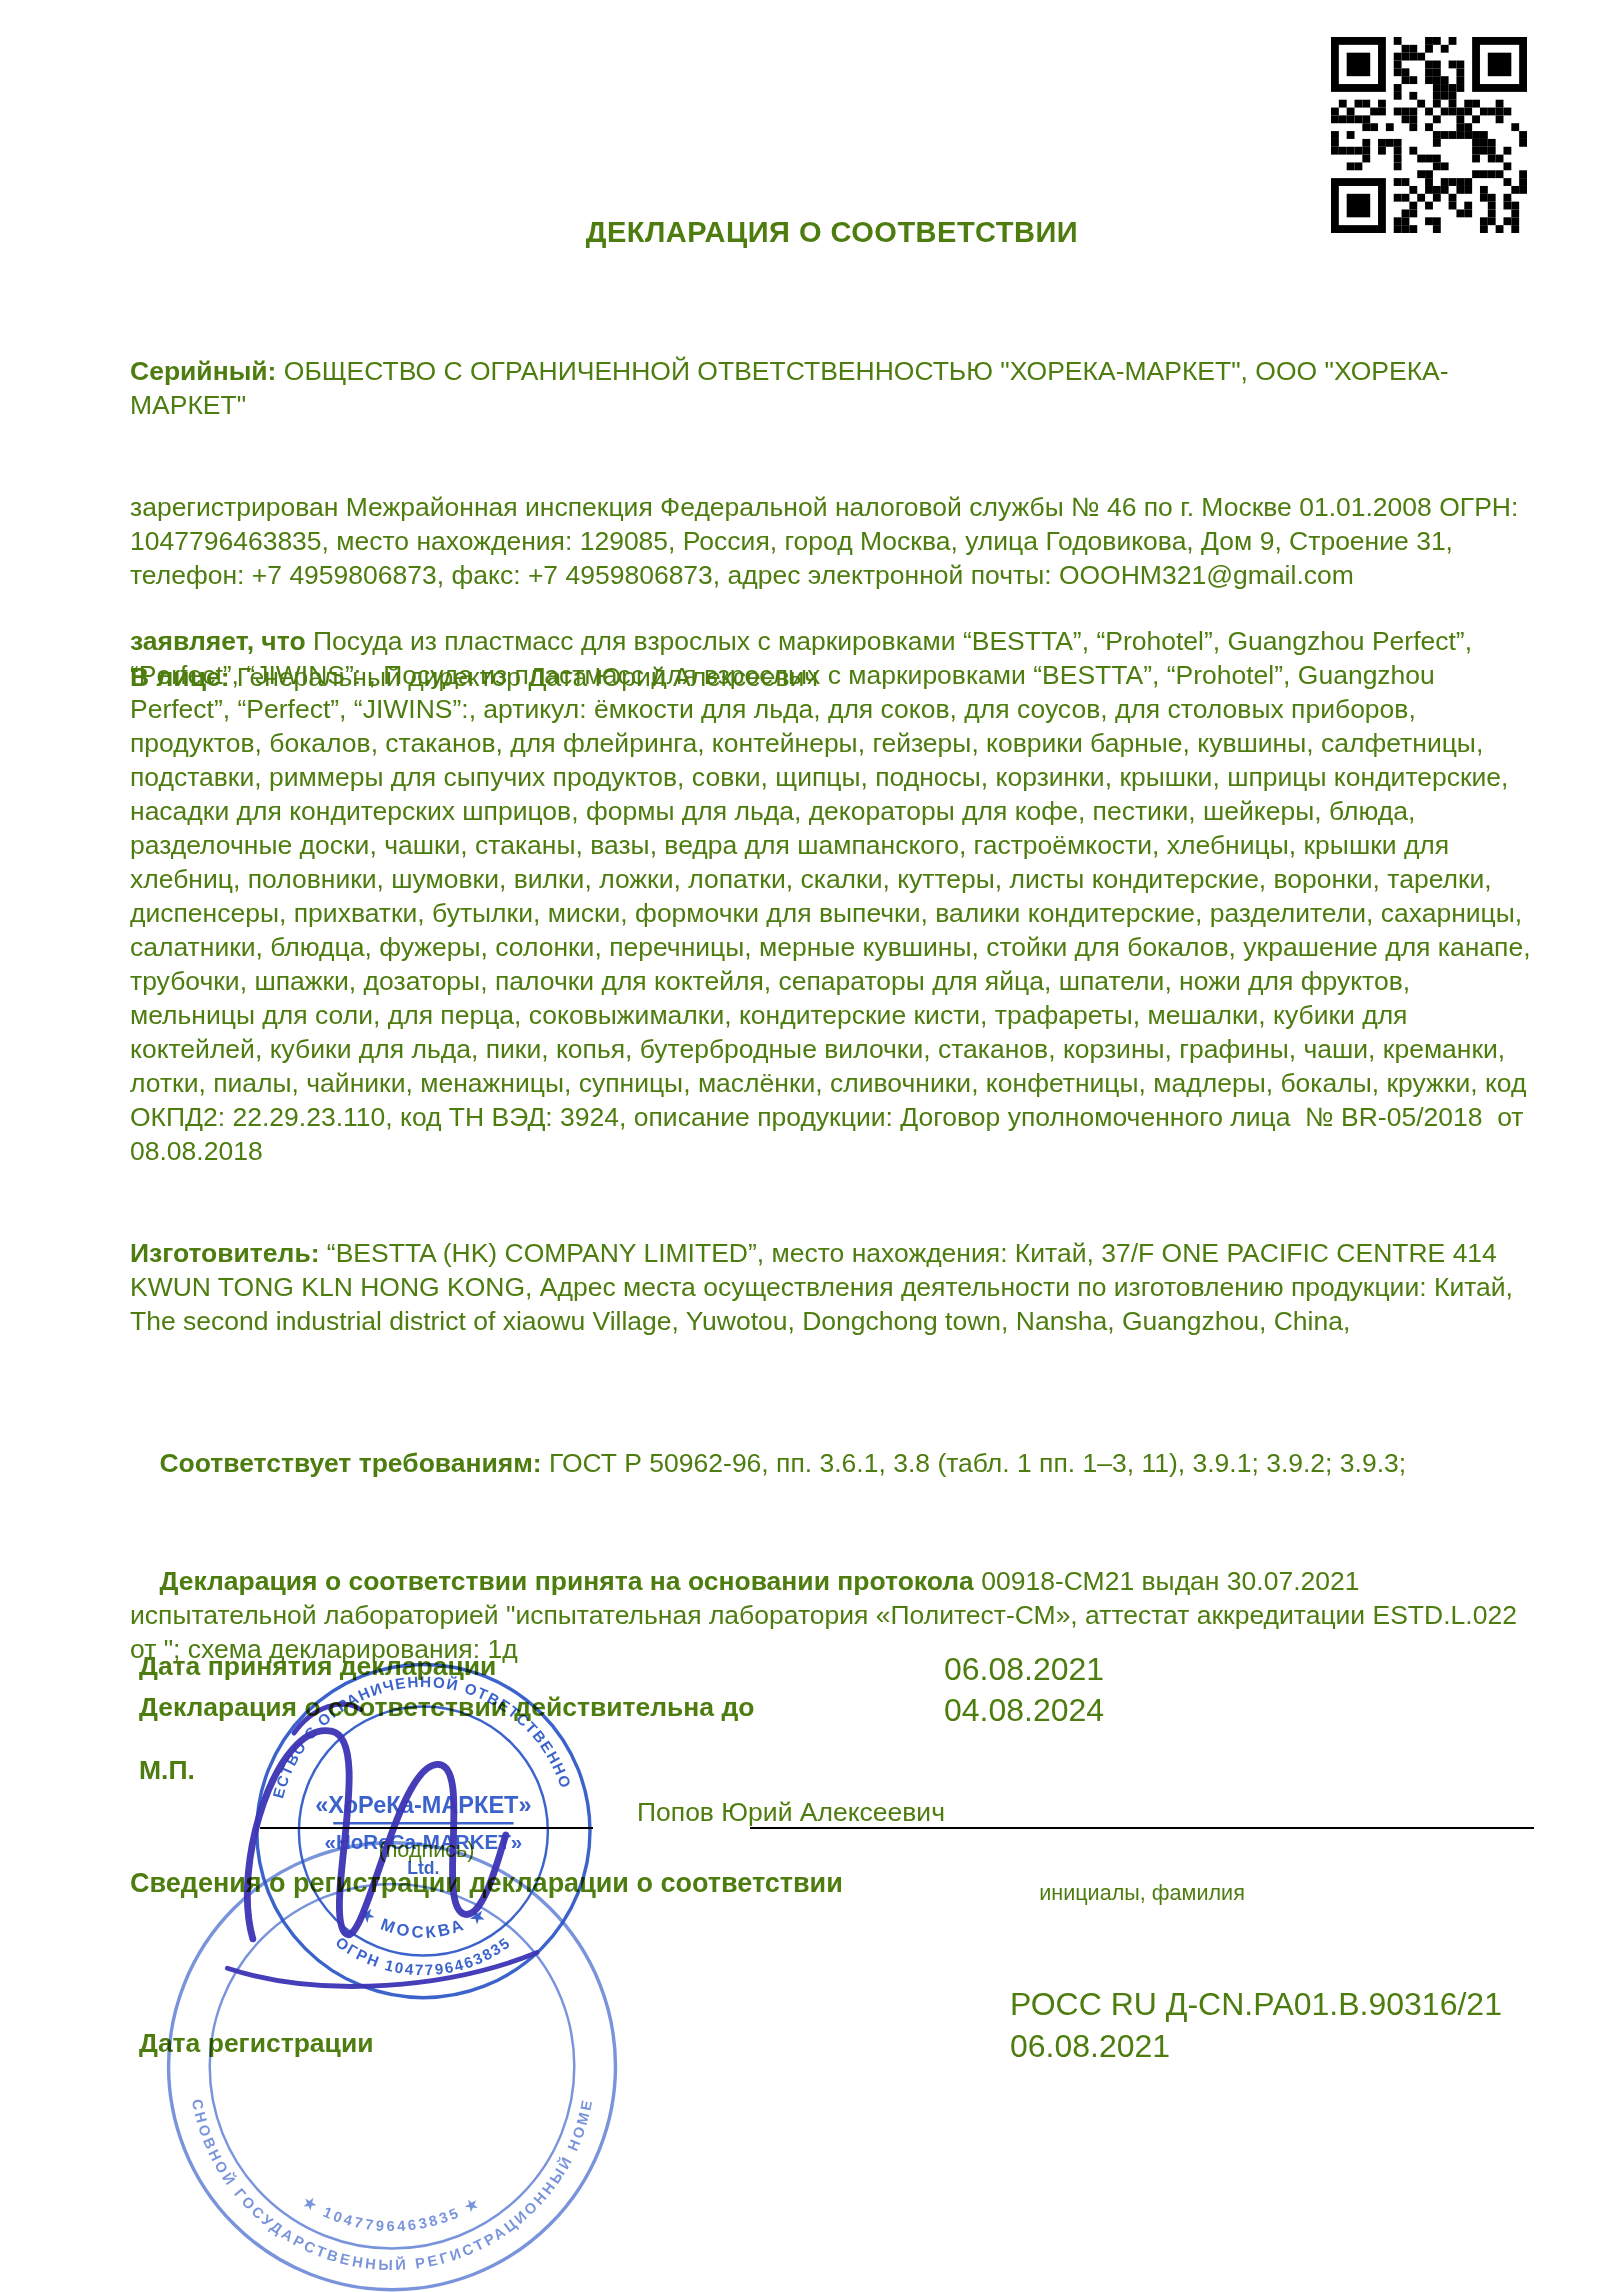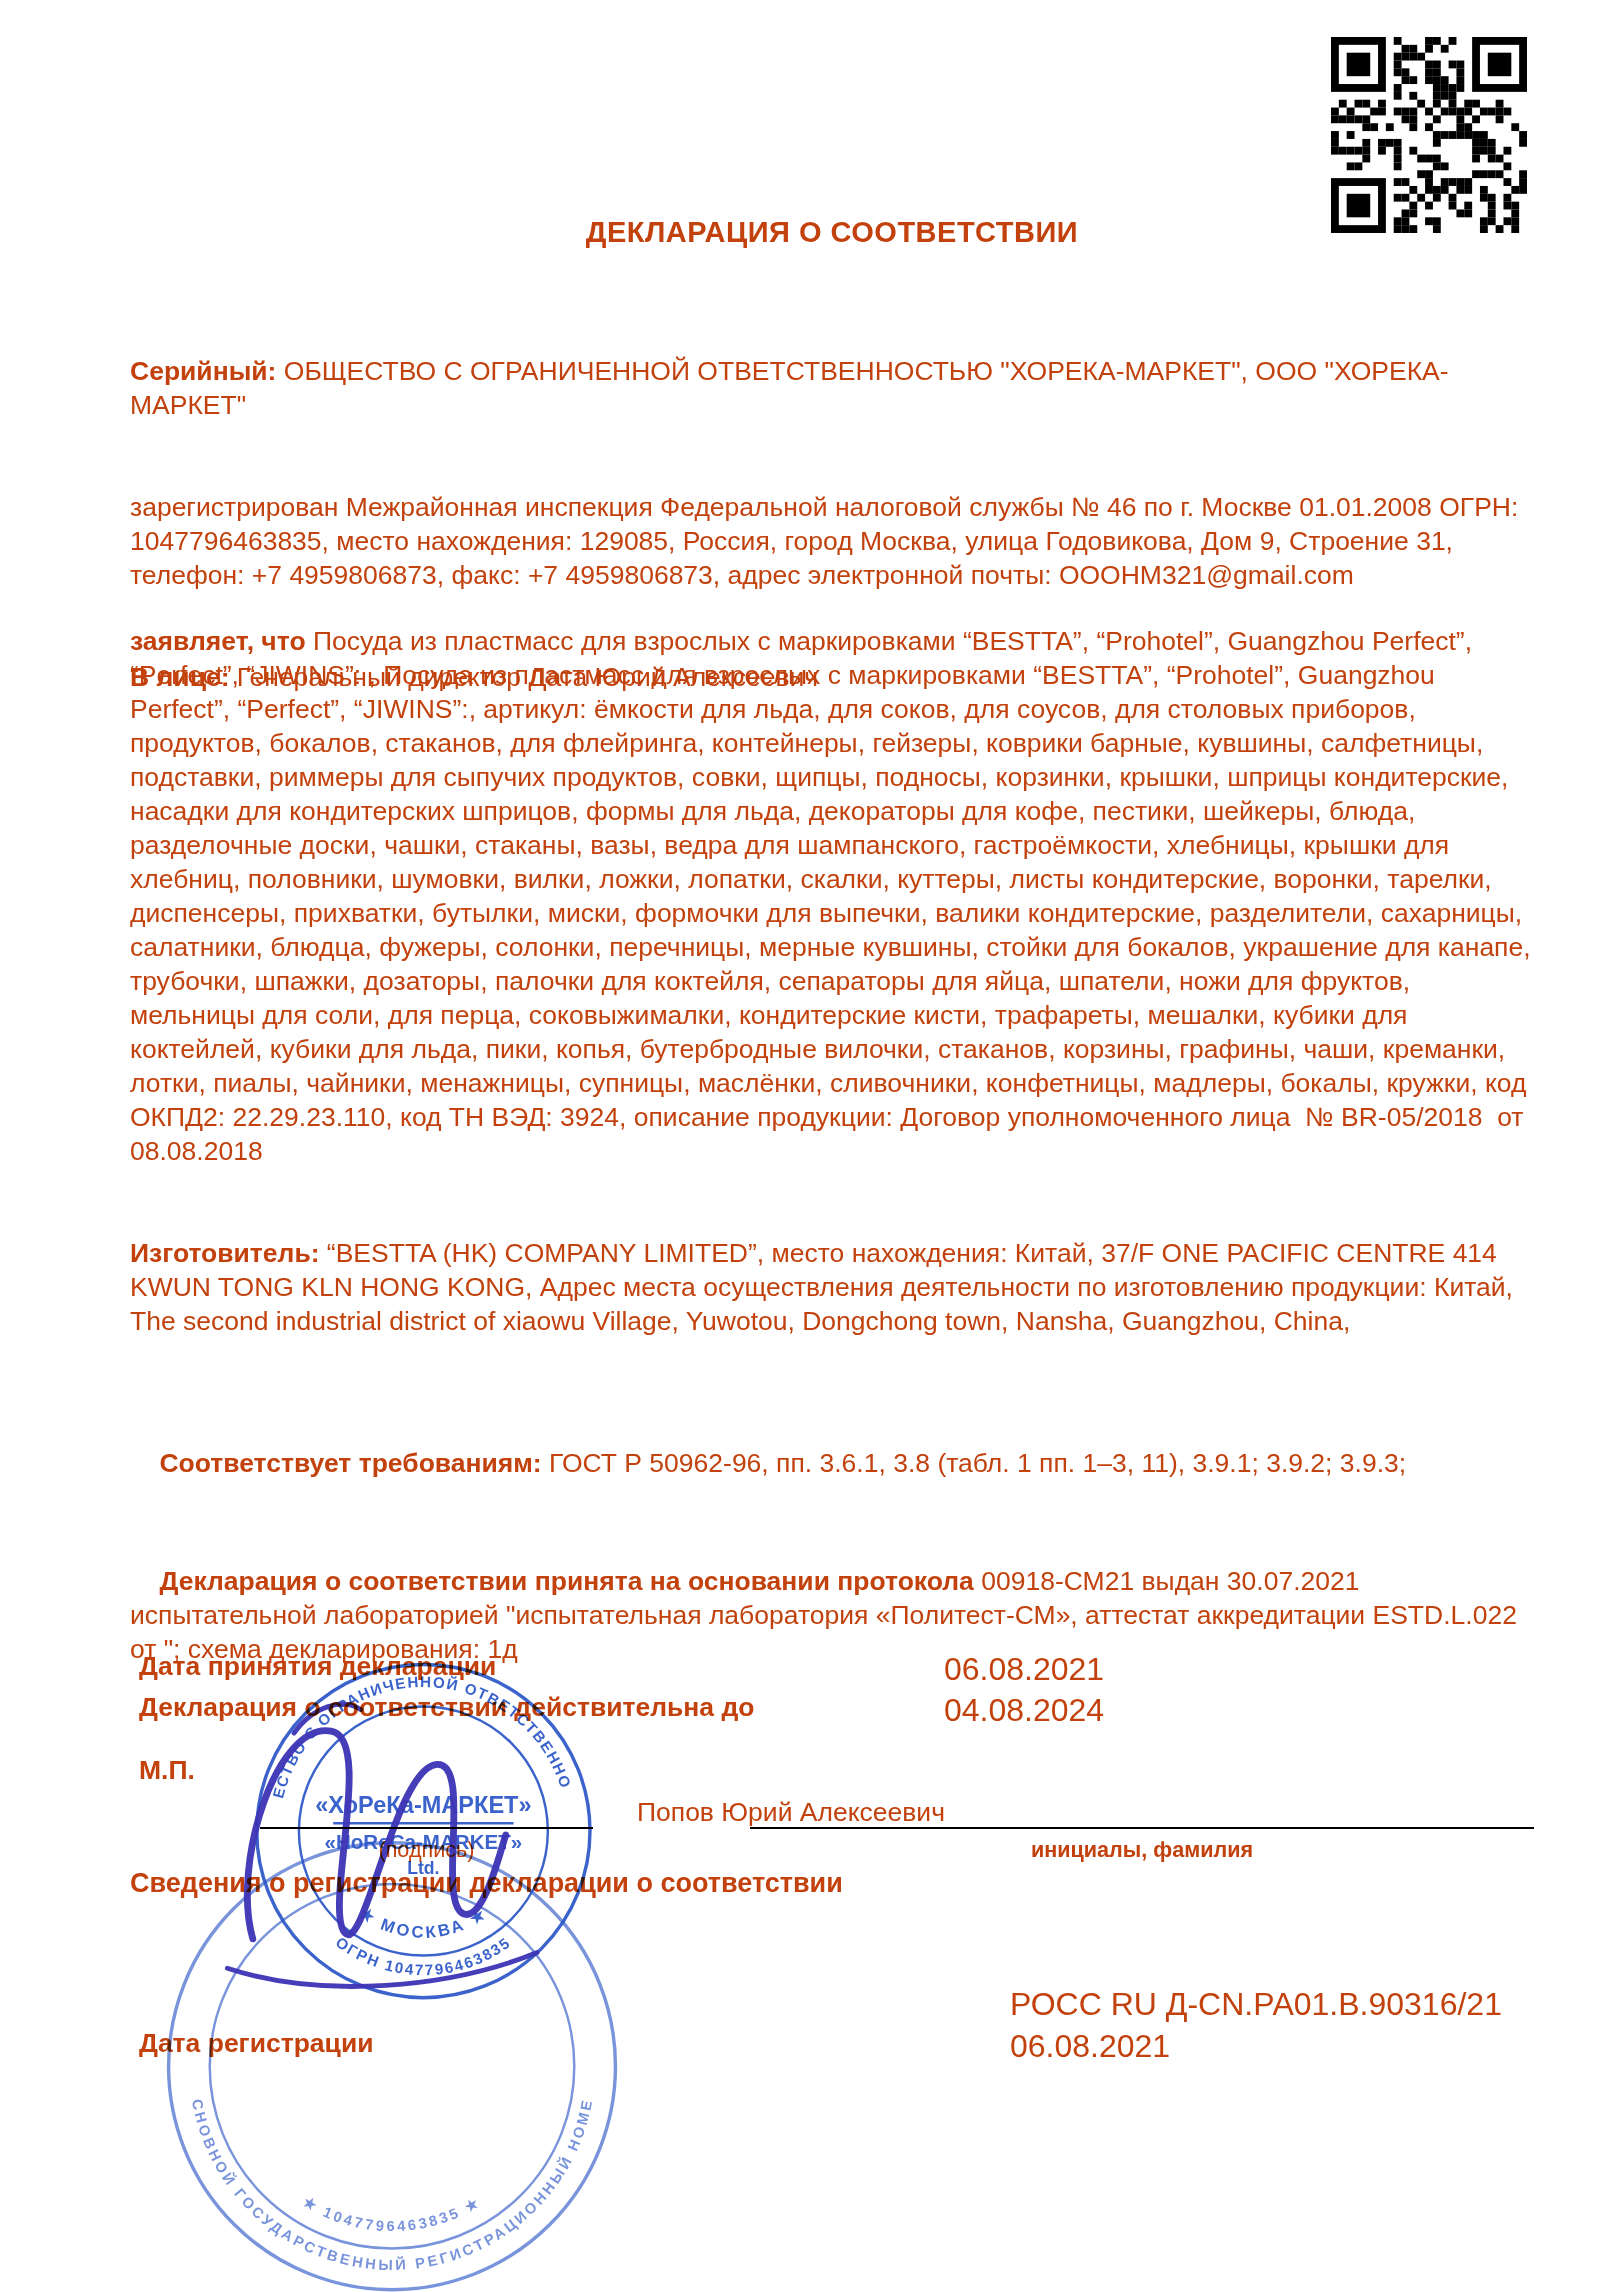"ДЕКЛАРАЦИЯ О СООТВЕТСТВИИ" .page { color: #c2410c -> #4d7c0f }
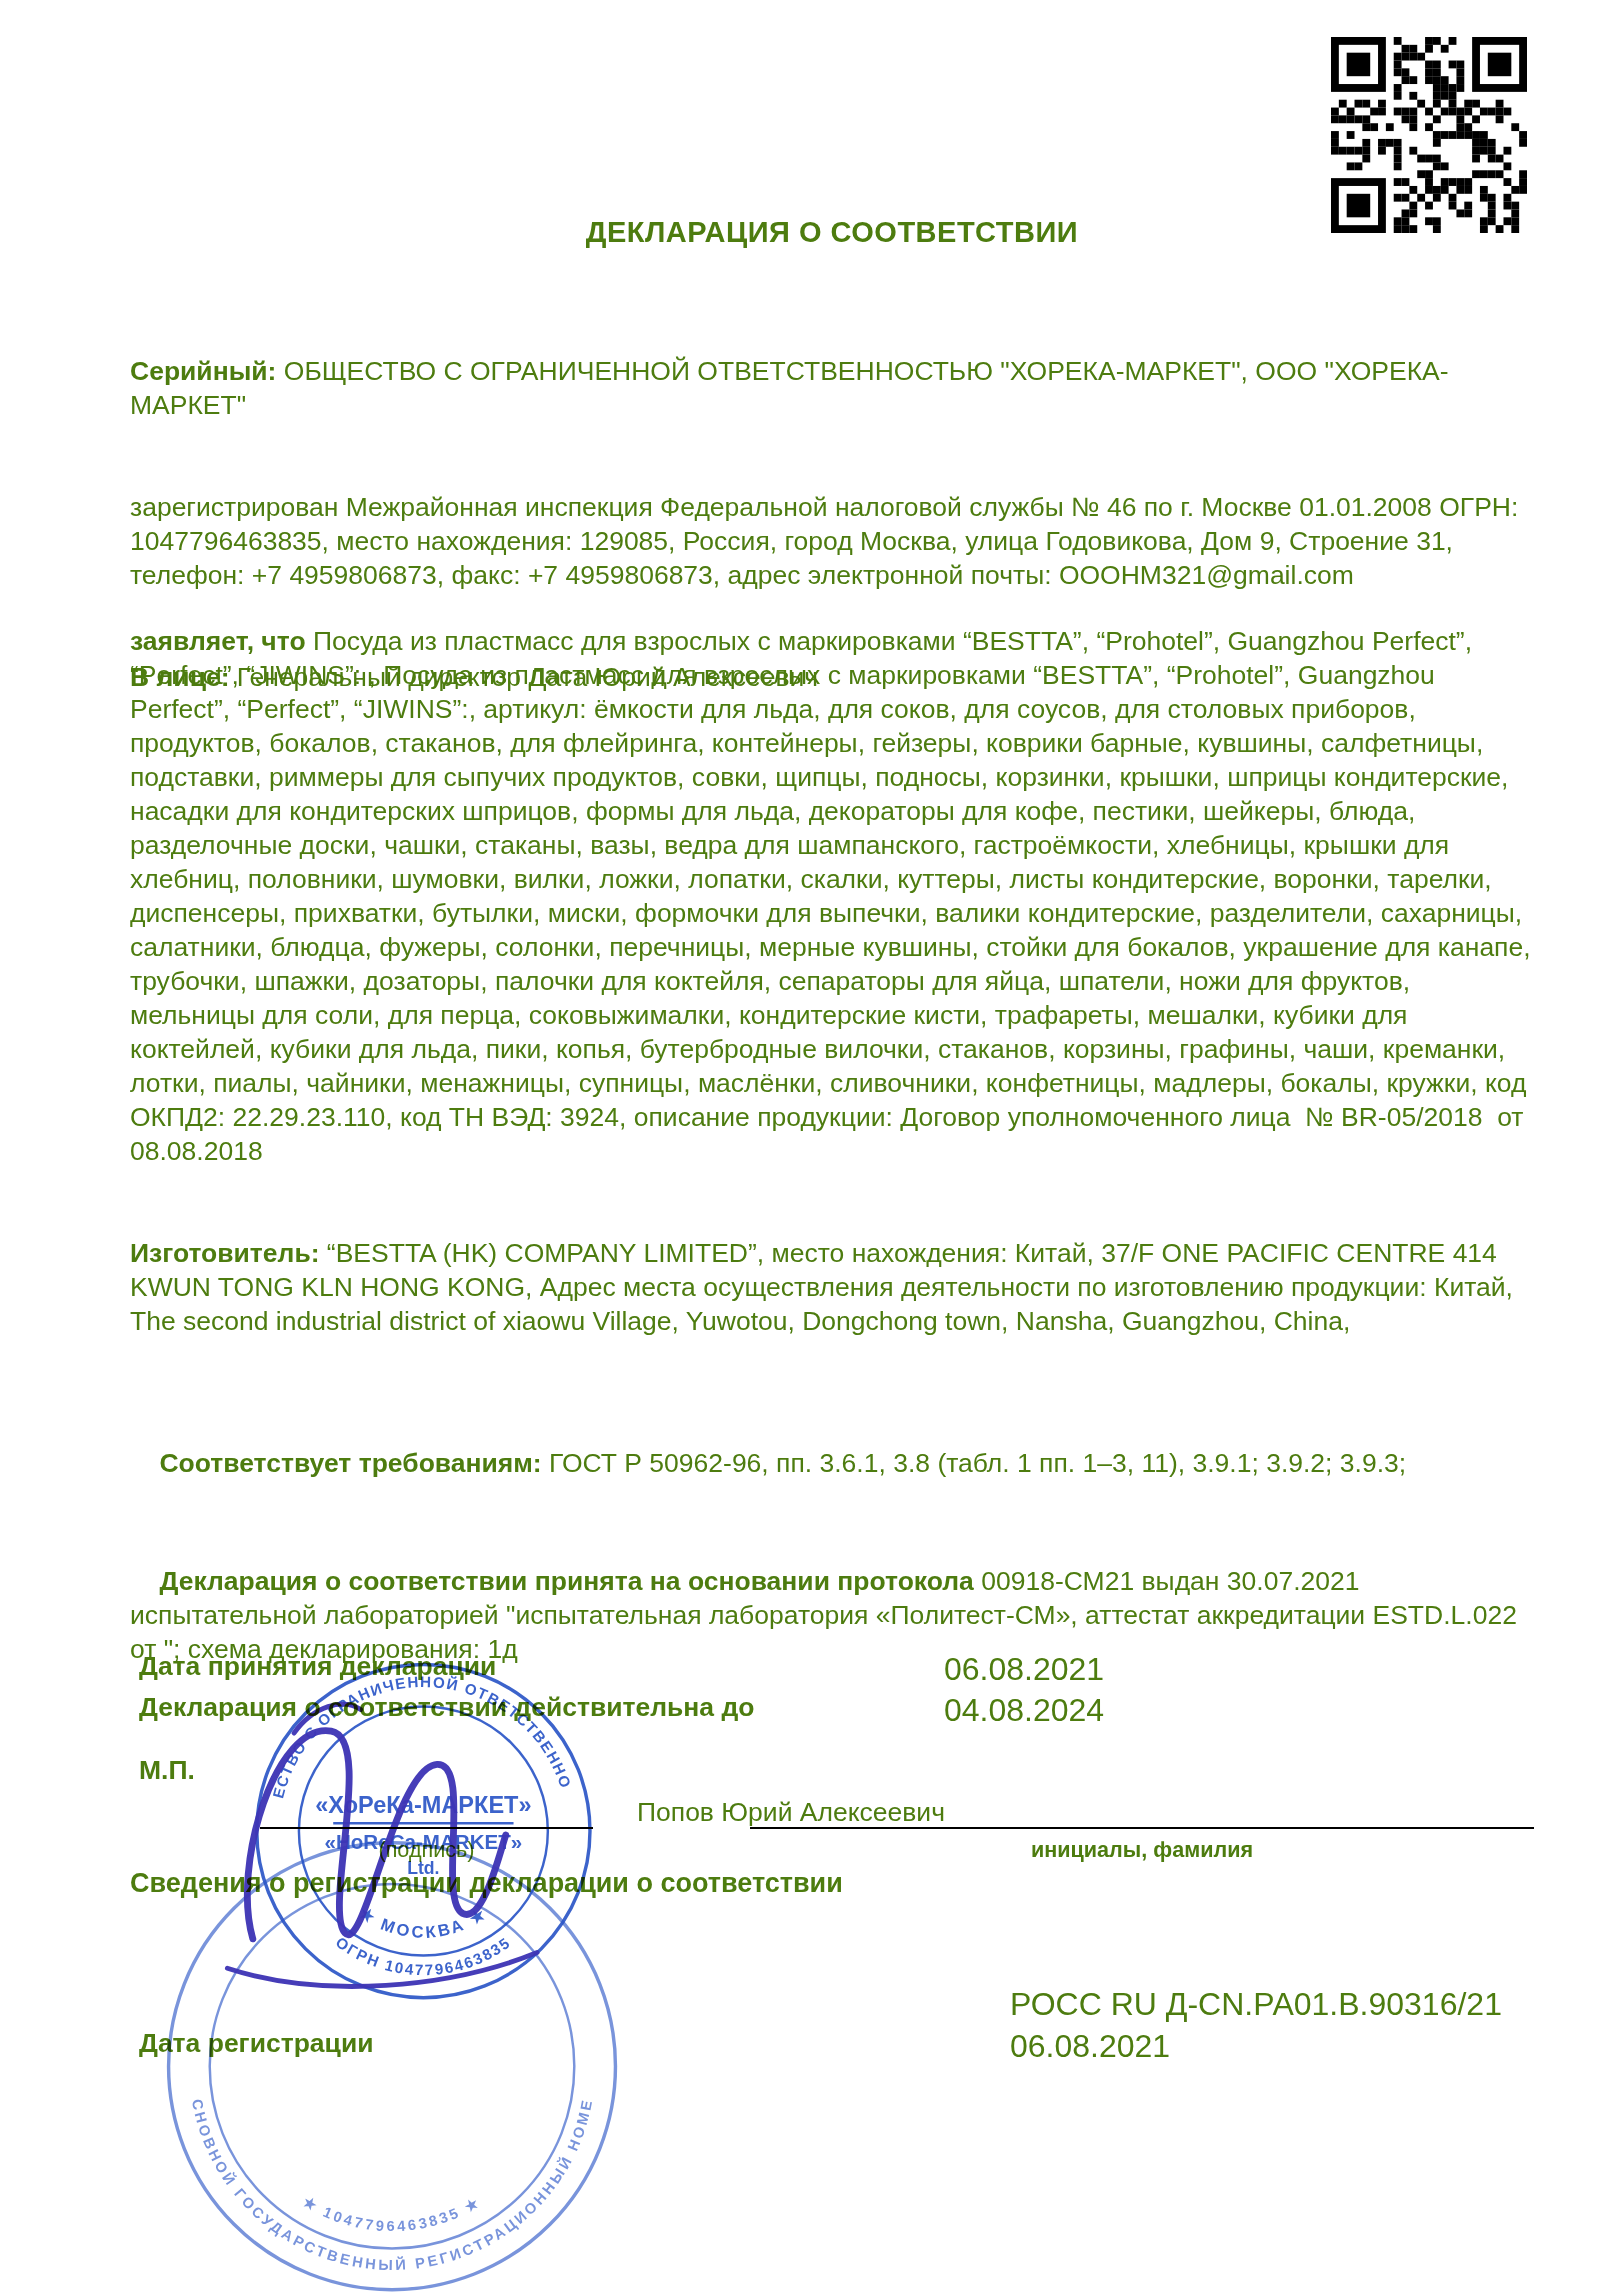"инициалы, фамилия" .caption.bold { font-weight: bold -> normal; margin-top: none -> 43px }
